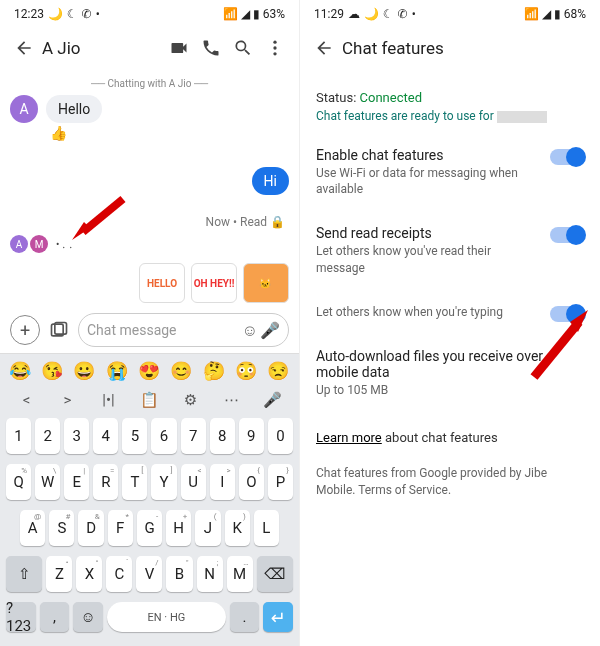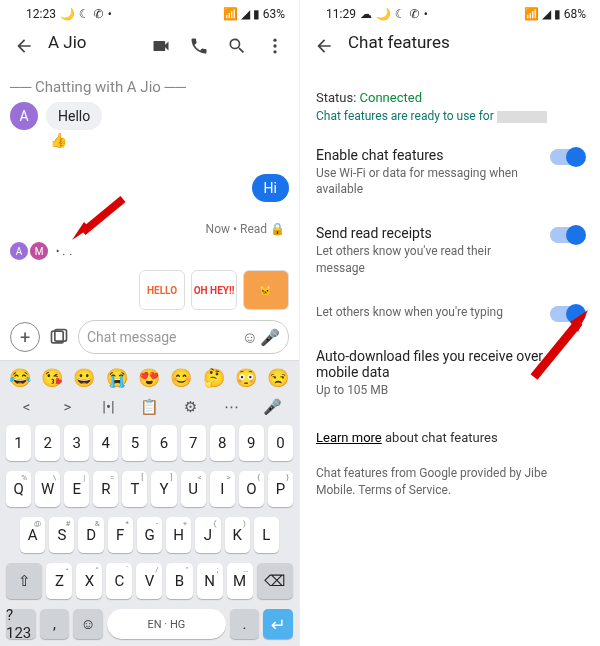"12:23" .statusbar { margin-left: 12px -> none }
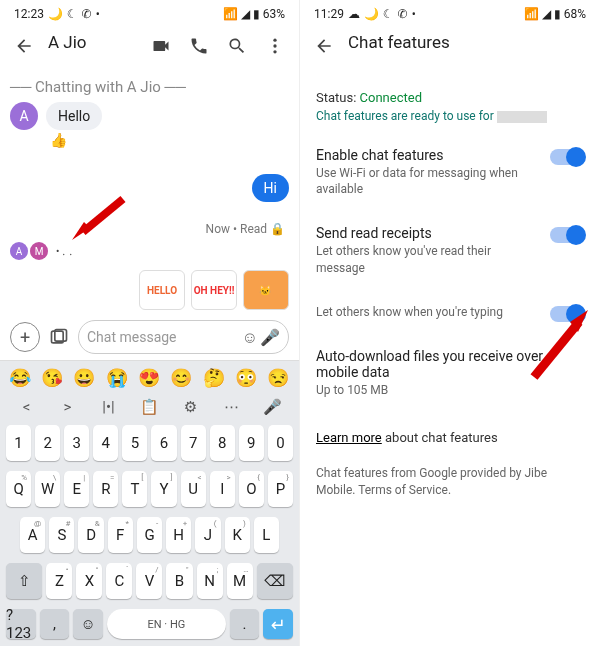"A Jio" .hdr { align-items: flex-start -> center; gap: 10px -> 4px }
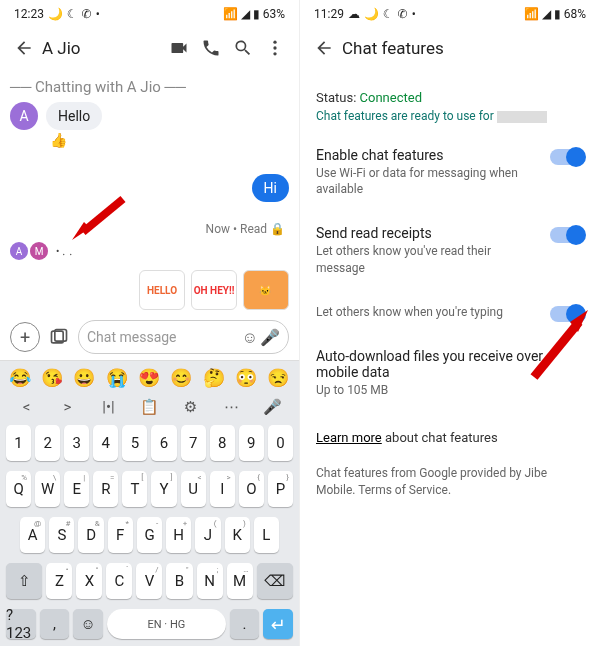"── Chatting with A Jio" .sys-line { font-size: 15px -> 10px; text-align: none -> center }
